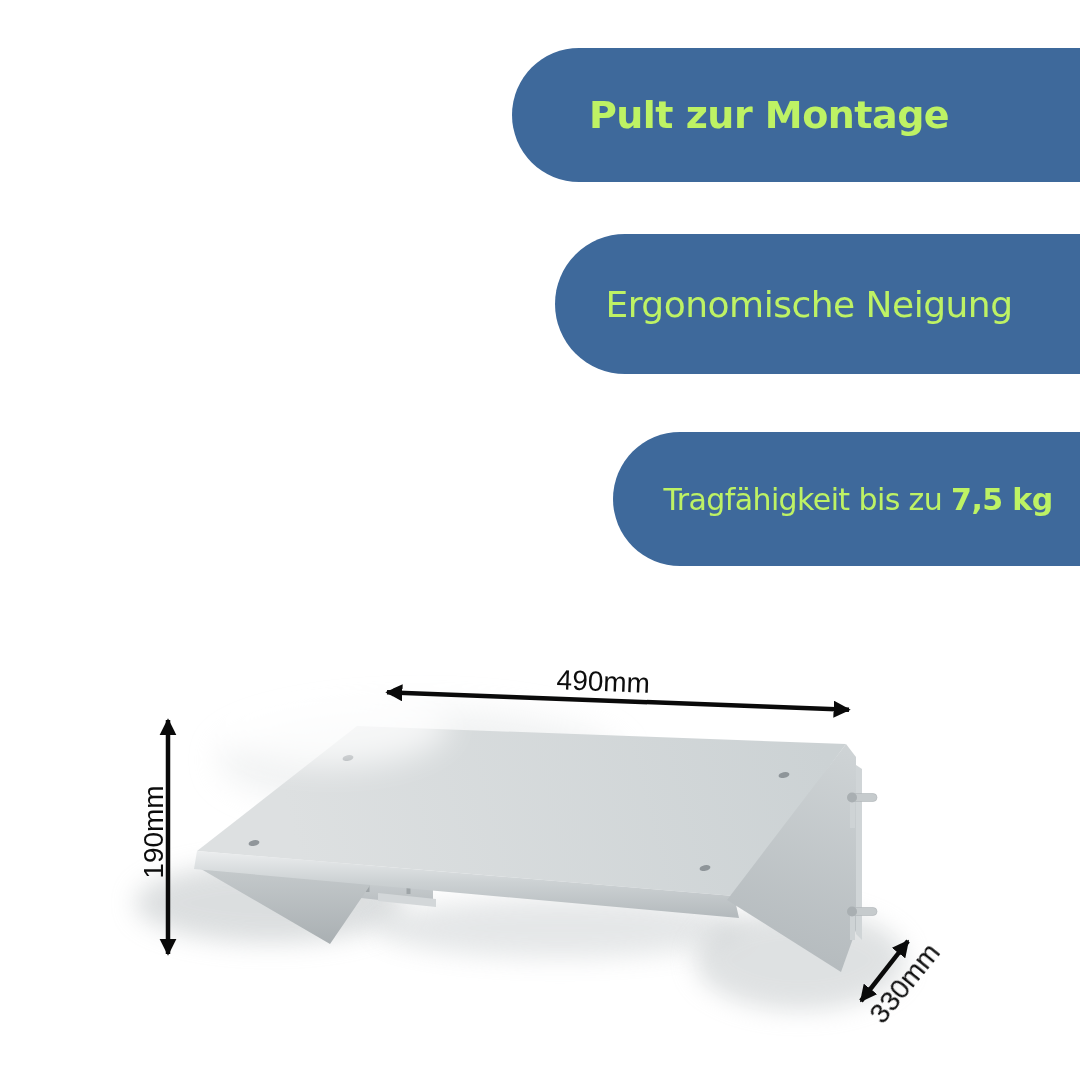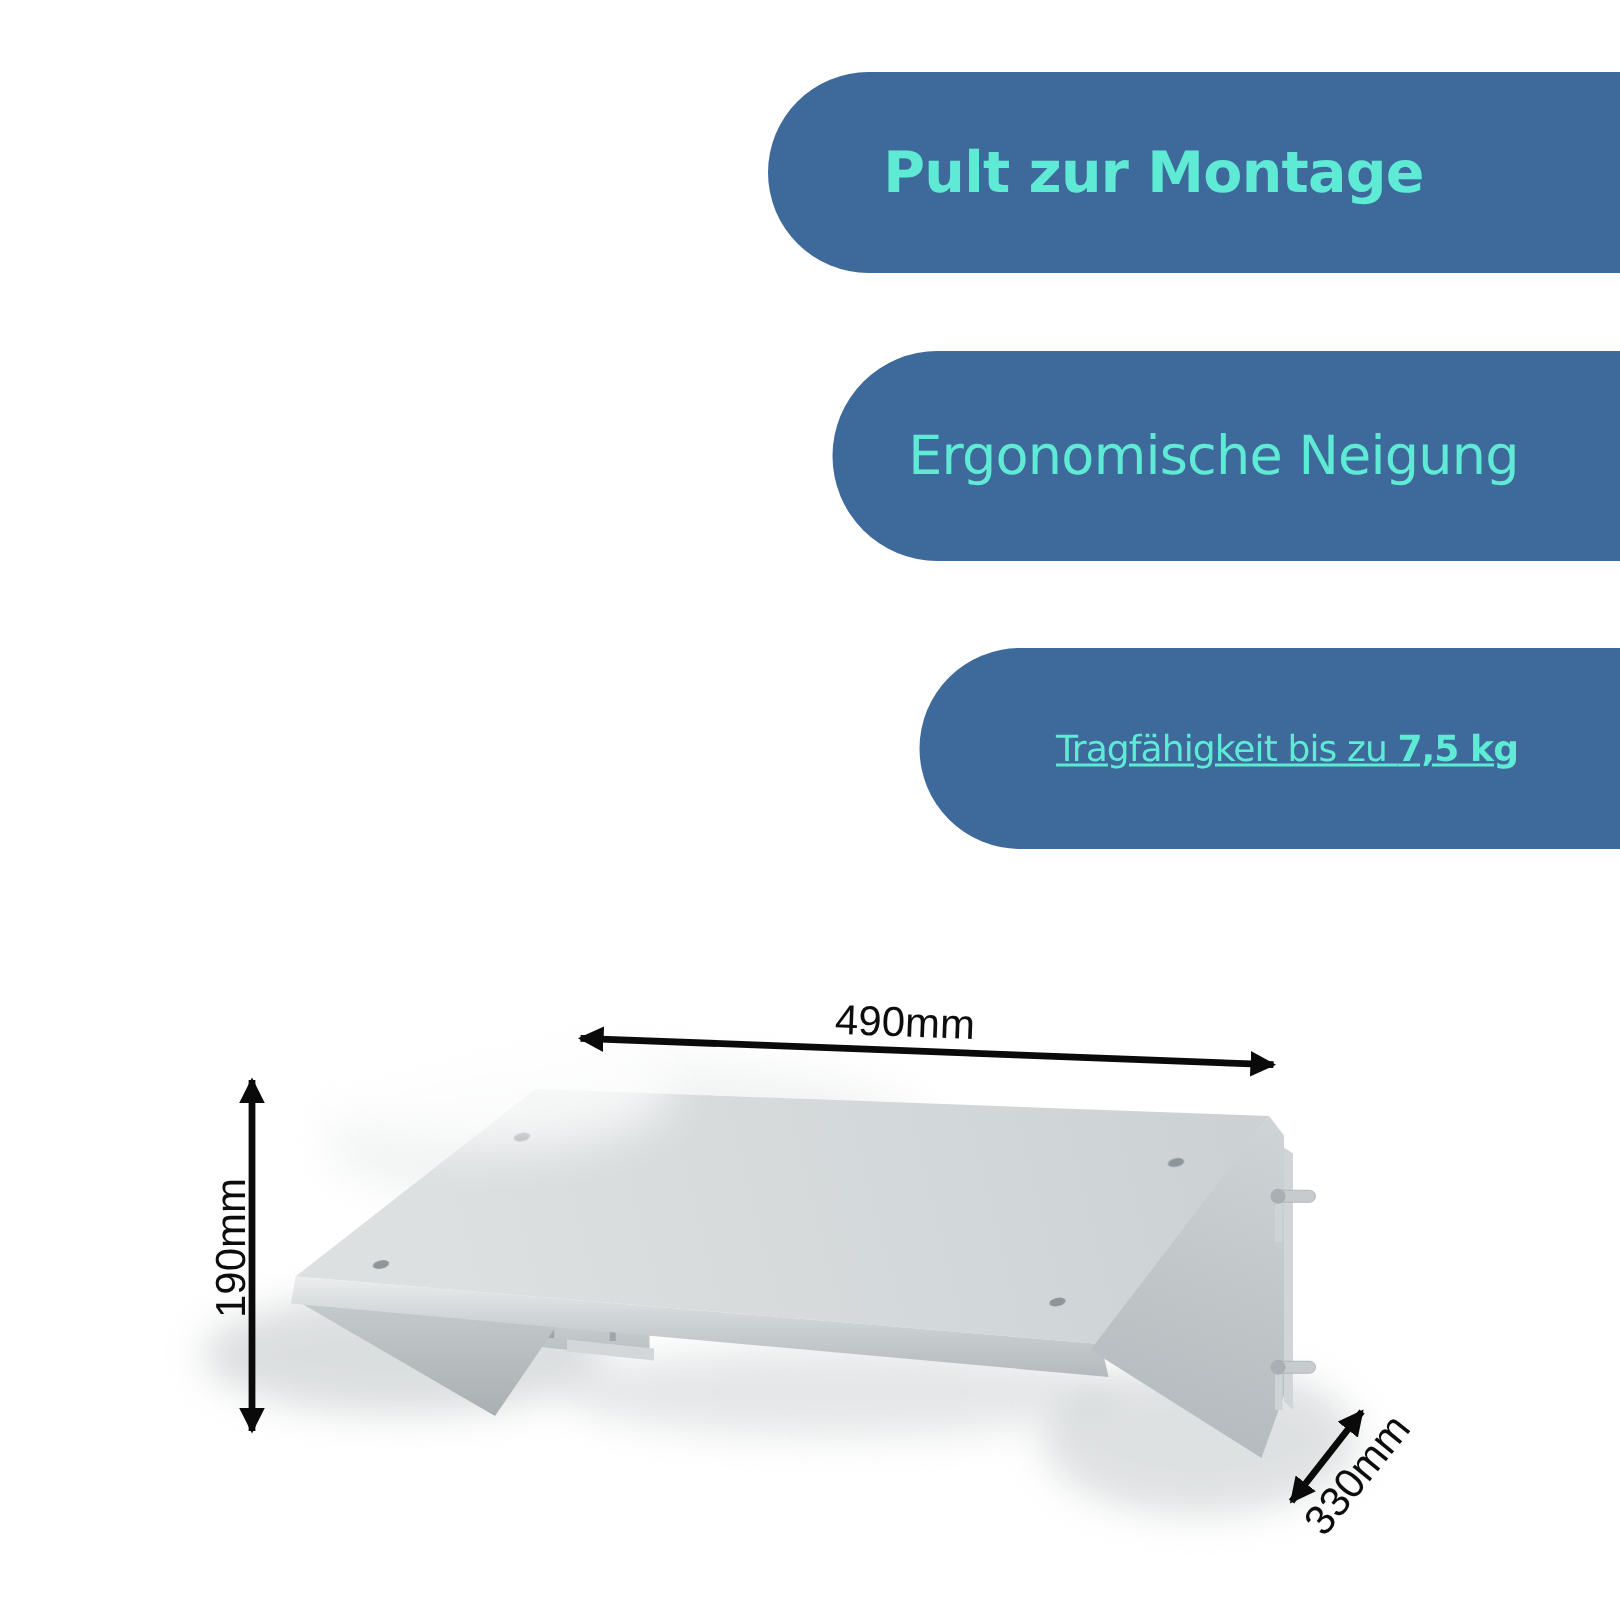"Pult zur Montage" .badge { color: #5eead4 -> #bef264 }
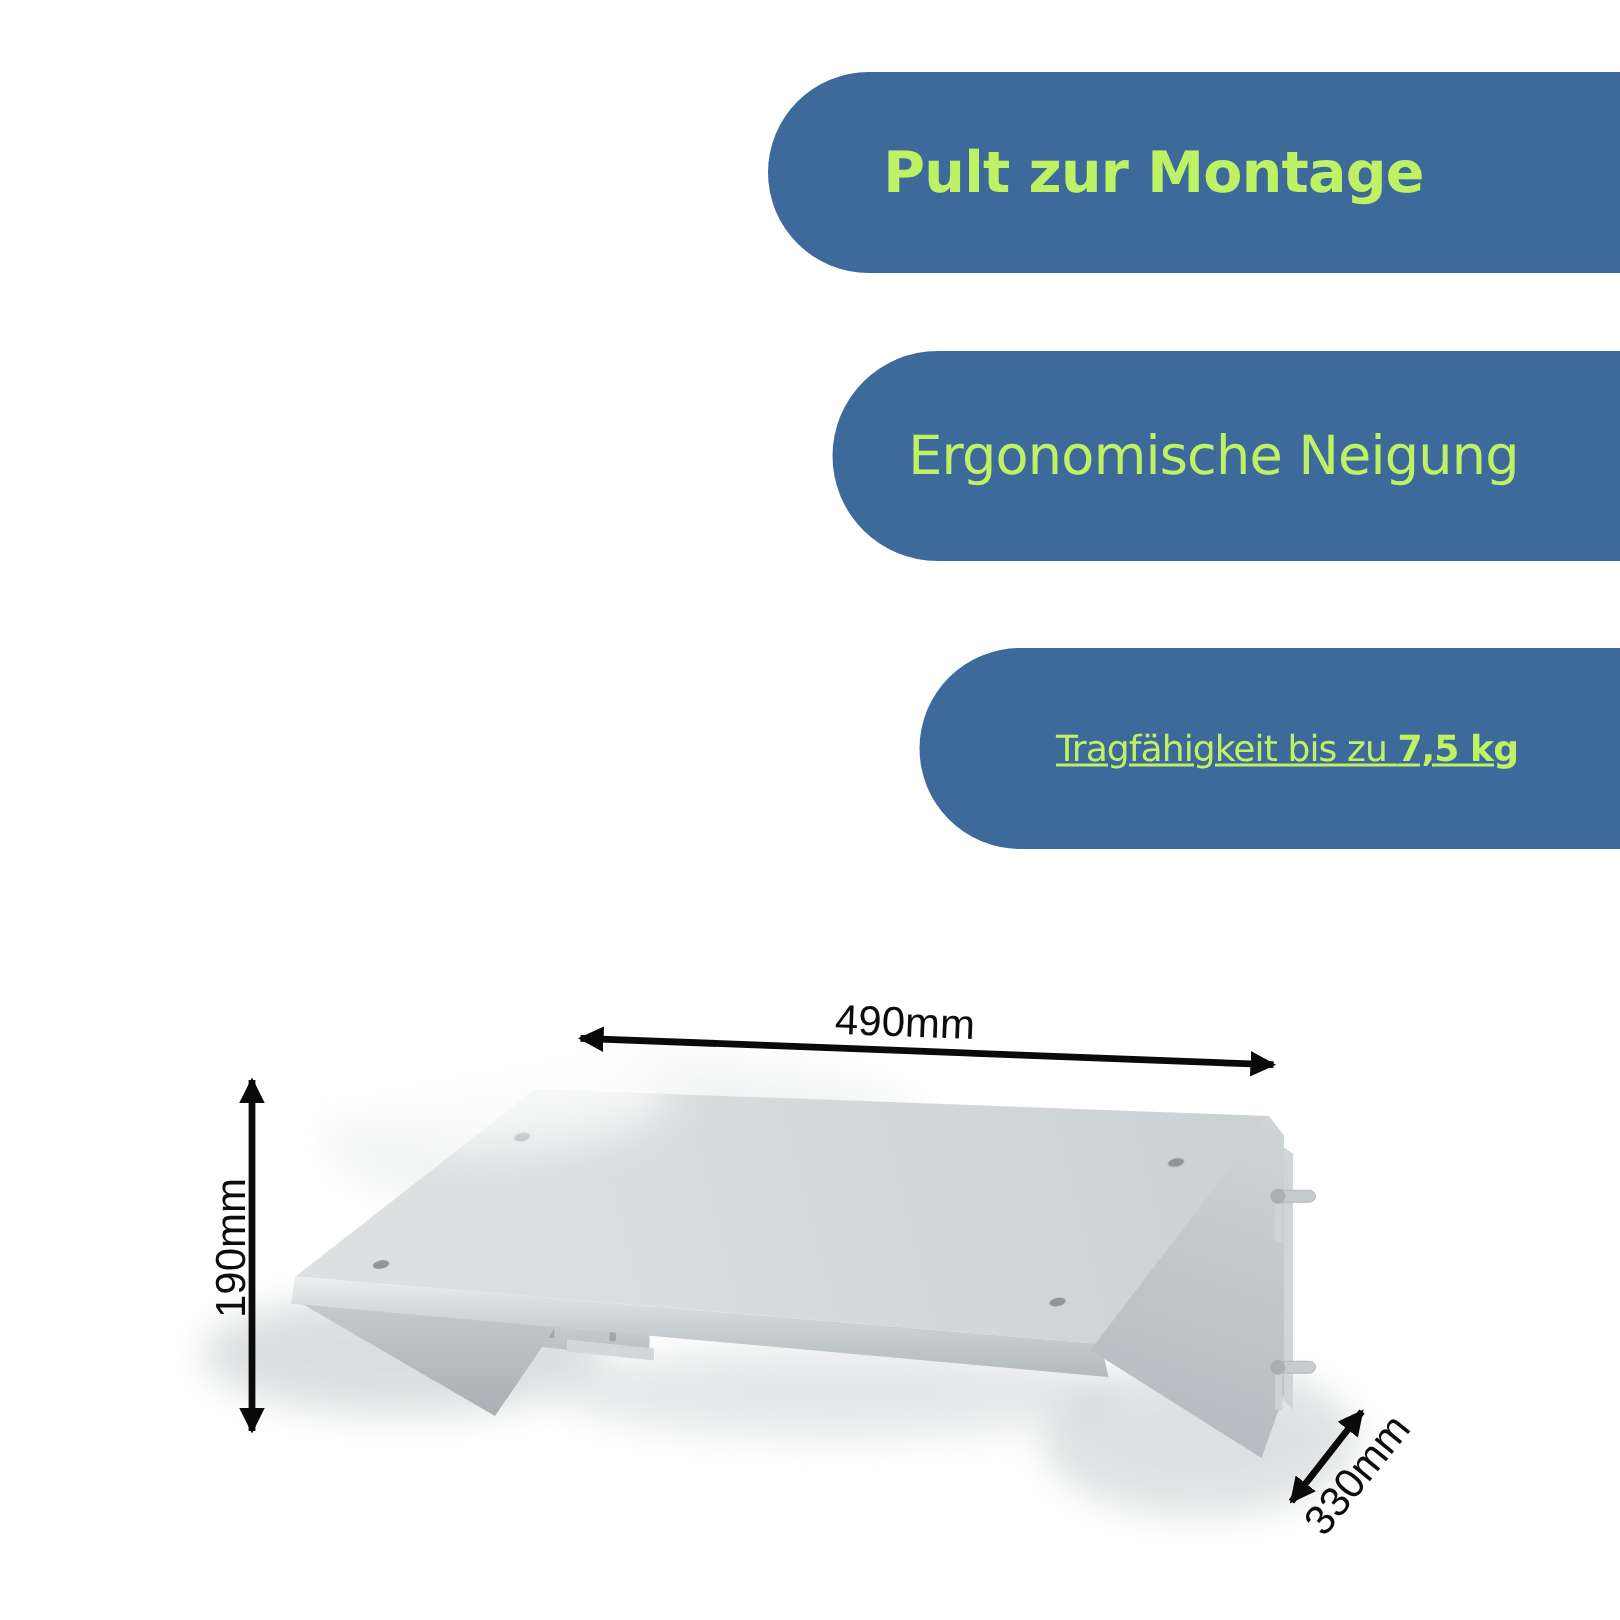"Tragfähigkeit bis zu 7,5 kg" #badge-capacity { font-size: 24px -> 30px; text-decoration: underline -> none }
